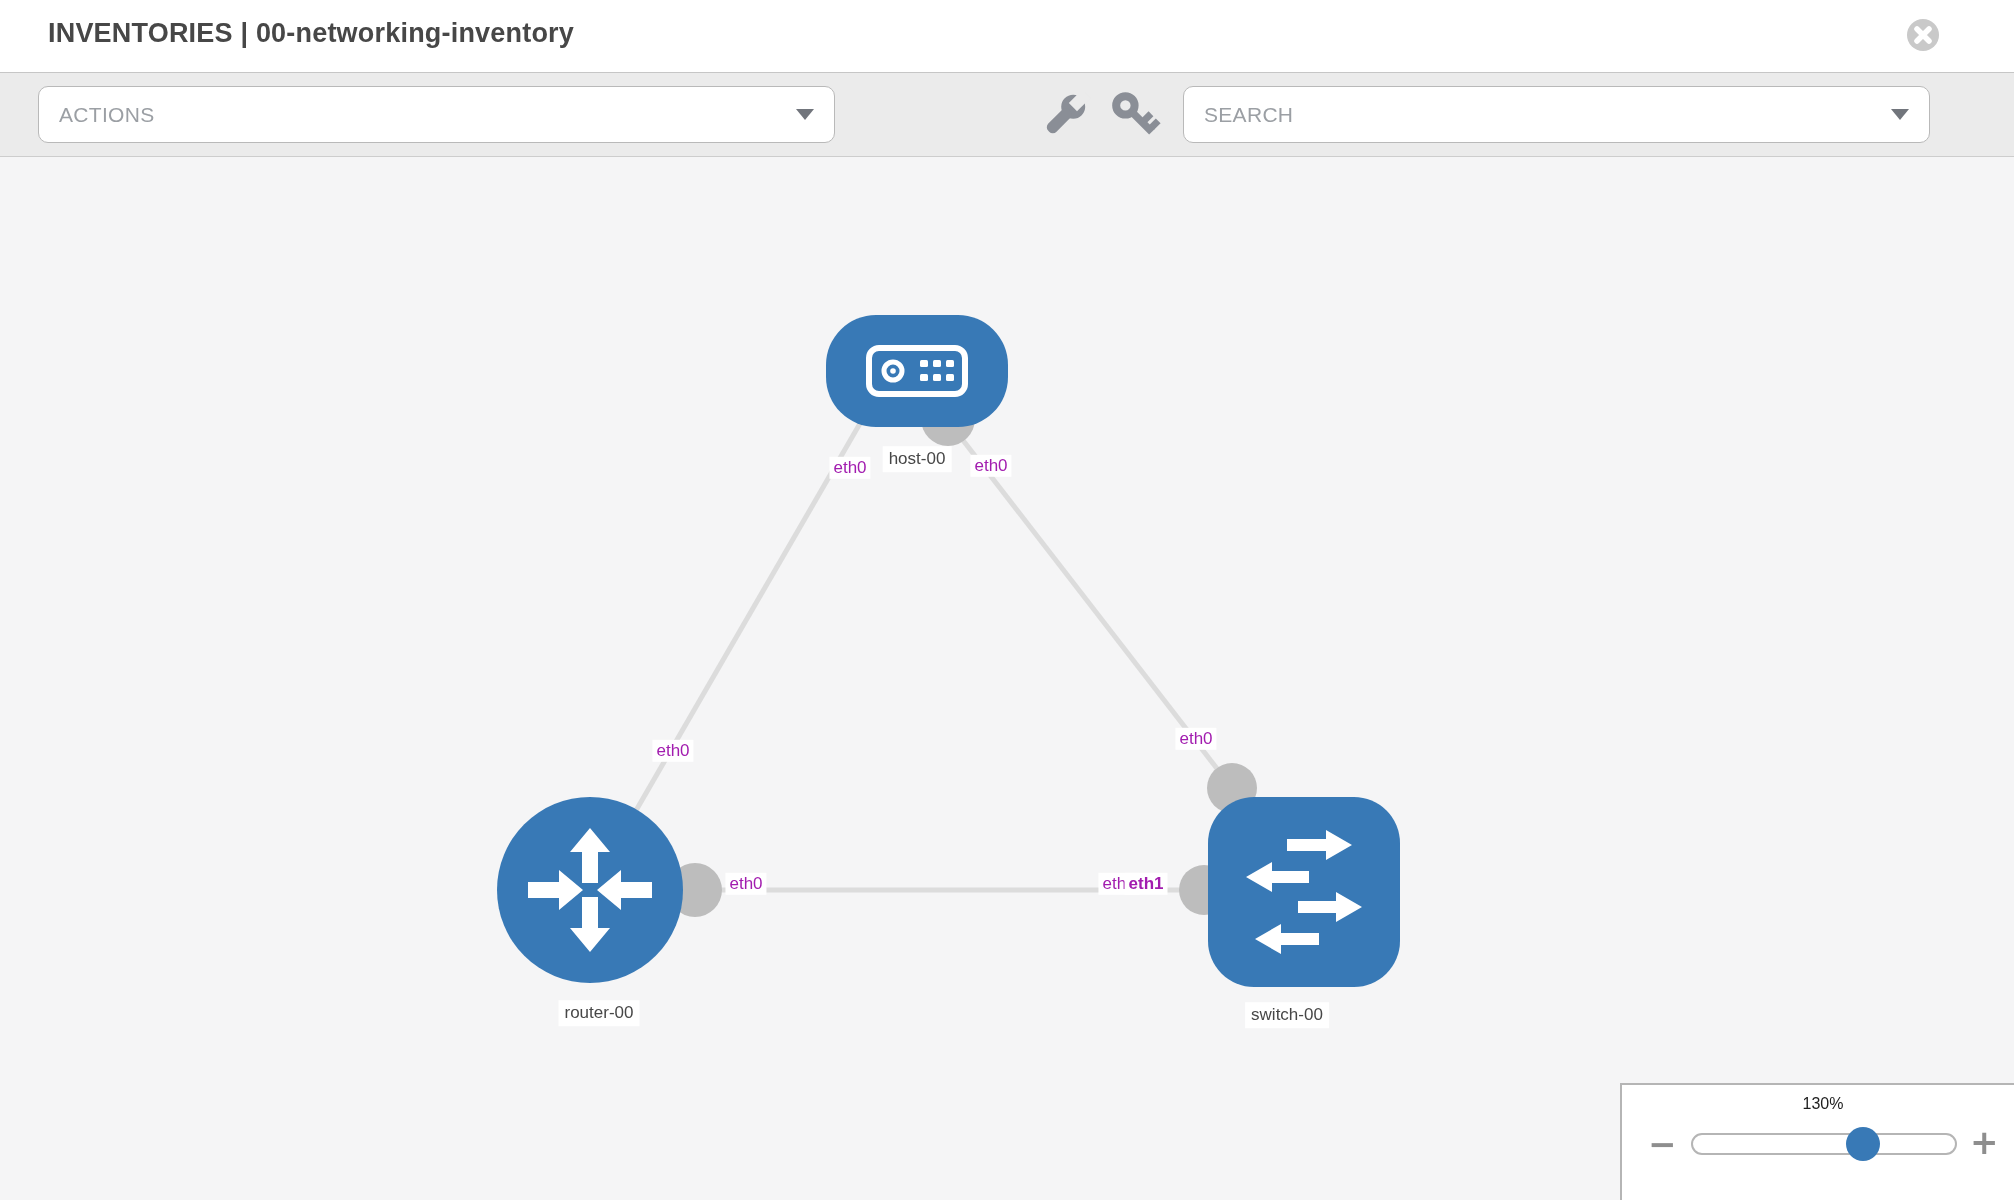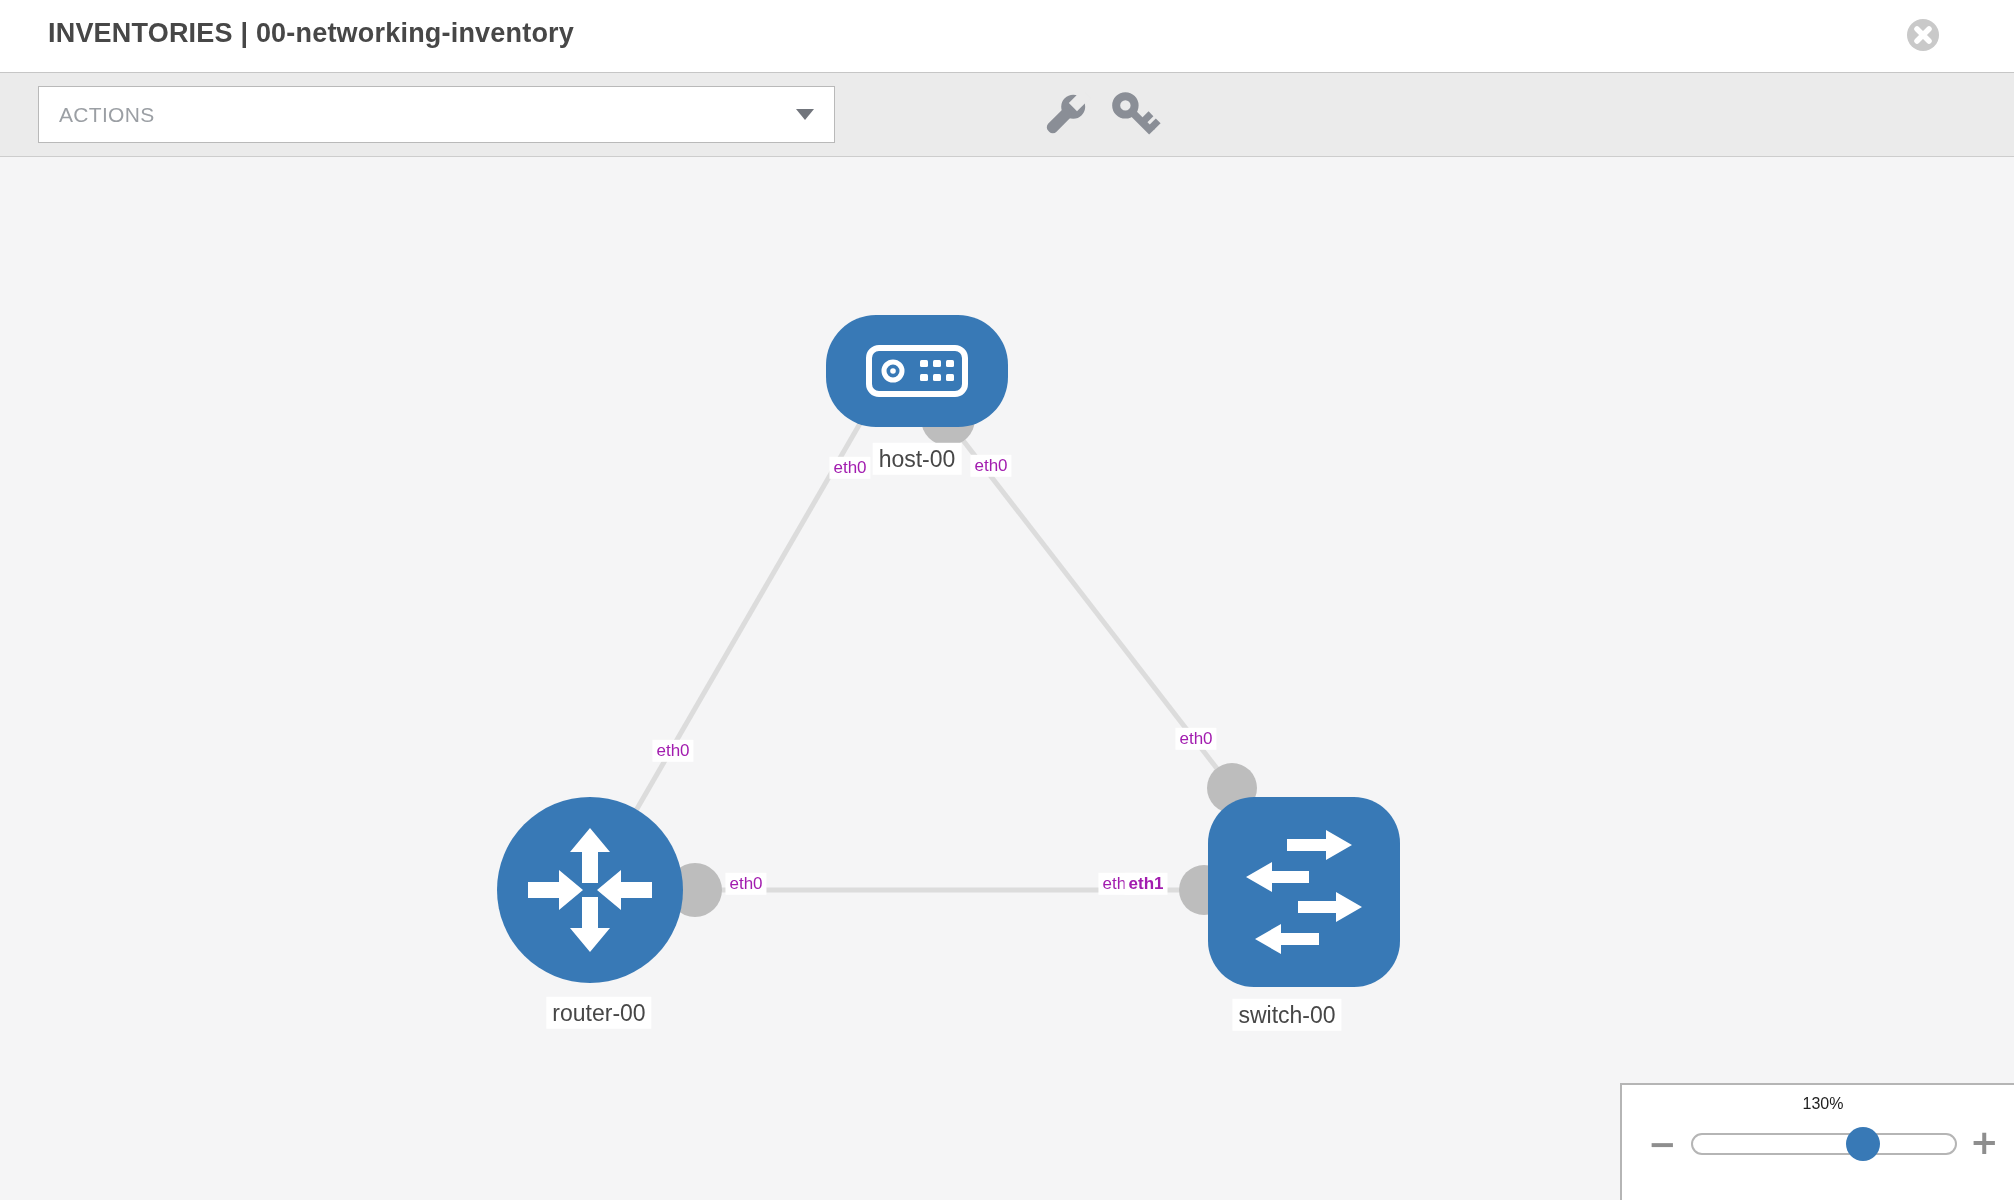"ACTIONS" .select-box { border-radius: 0 -> 10px }
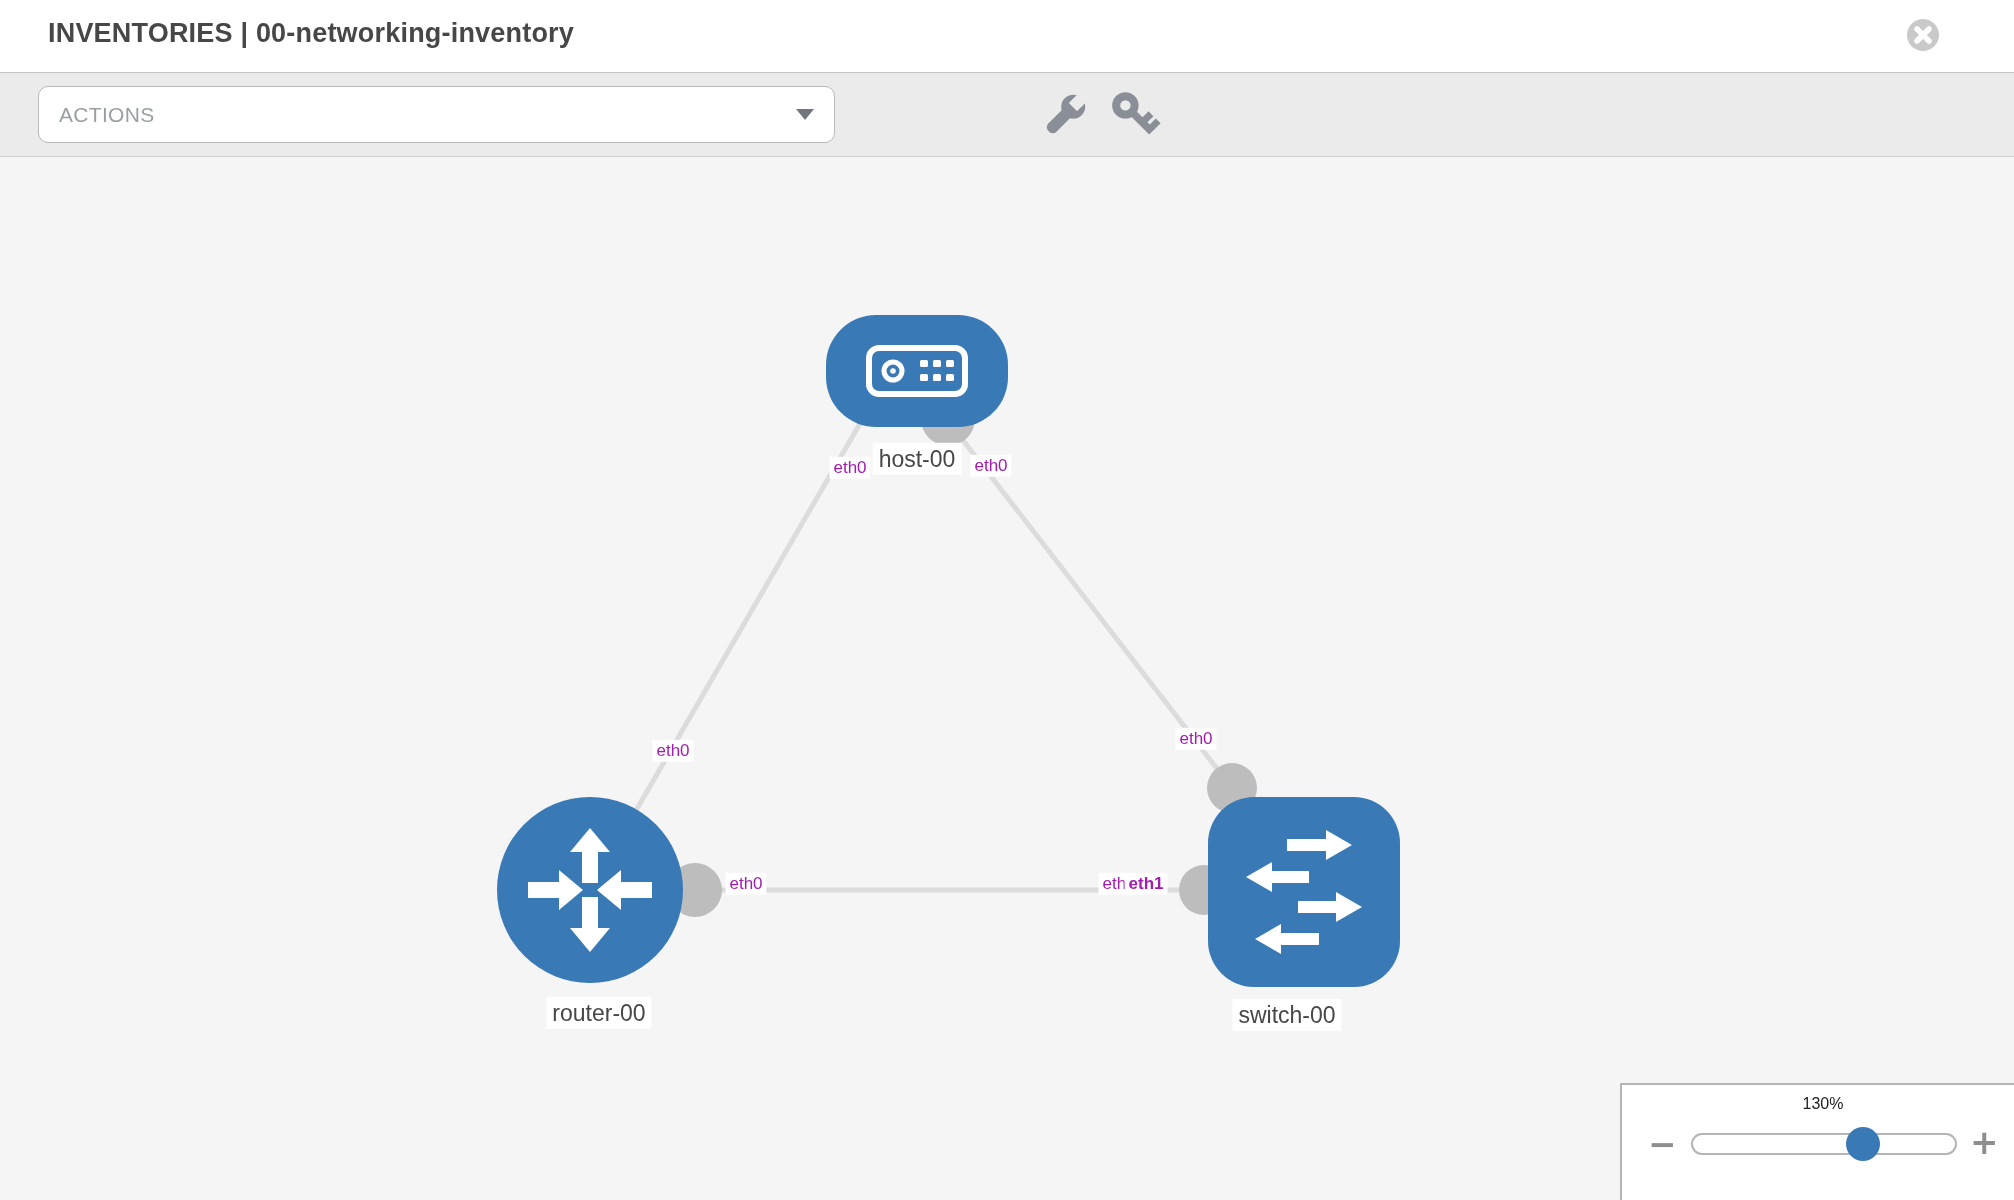"SEARCH" div.select-box { html: none -> <div> <span>SEARCH</span> <span></span> </div> }
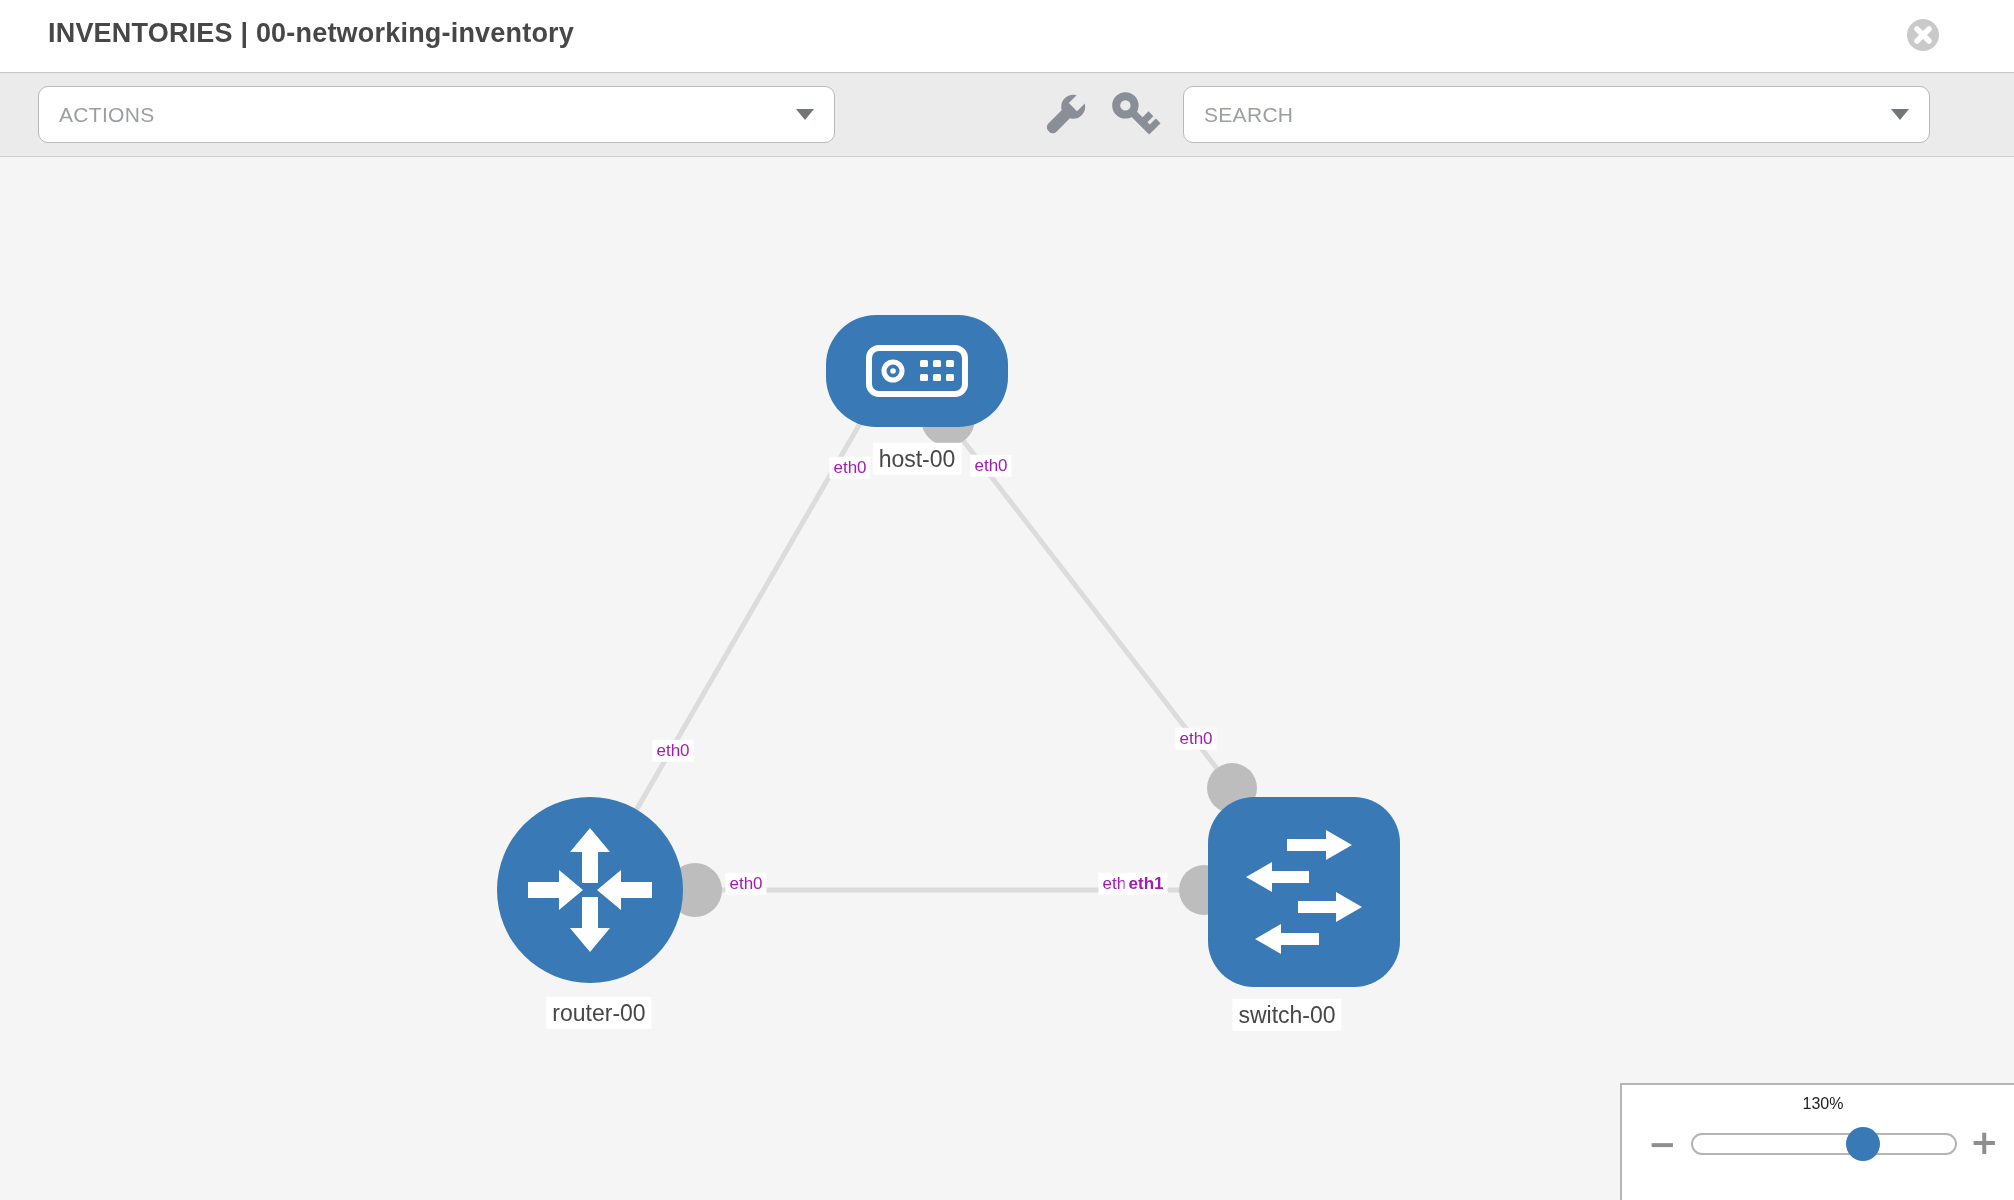"host-00" .node-label { font-size: 23px -> 17px }
